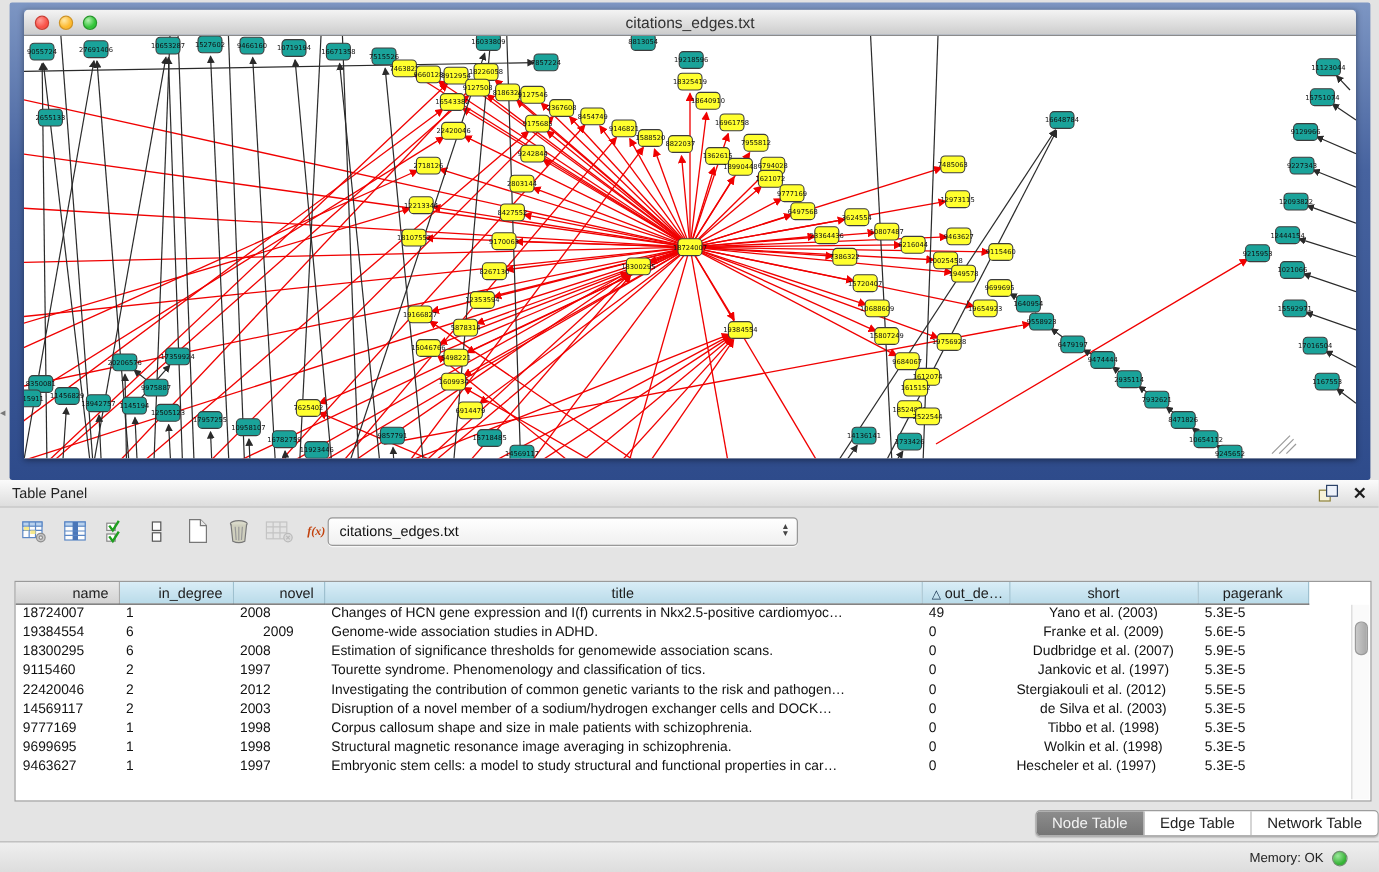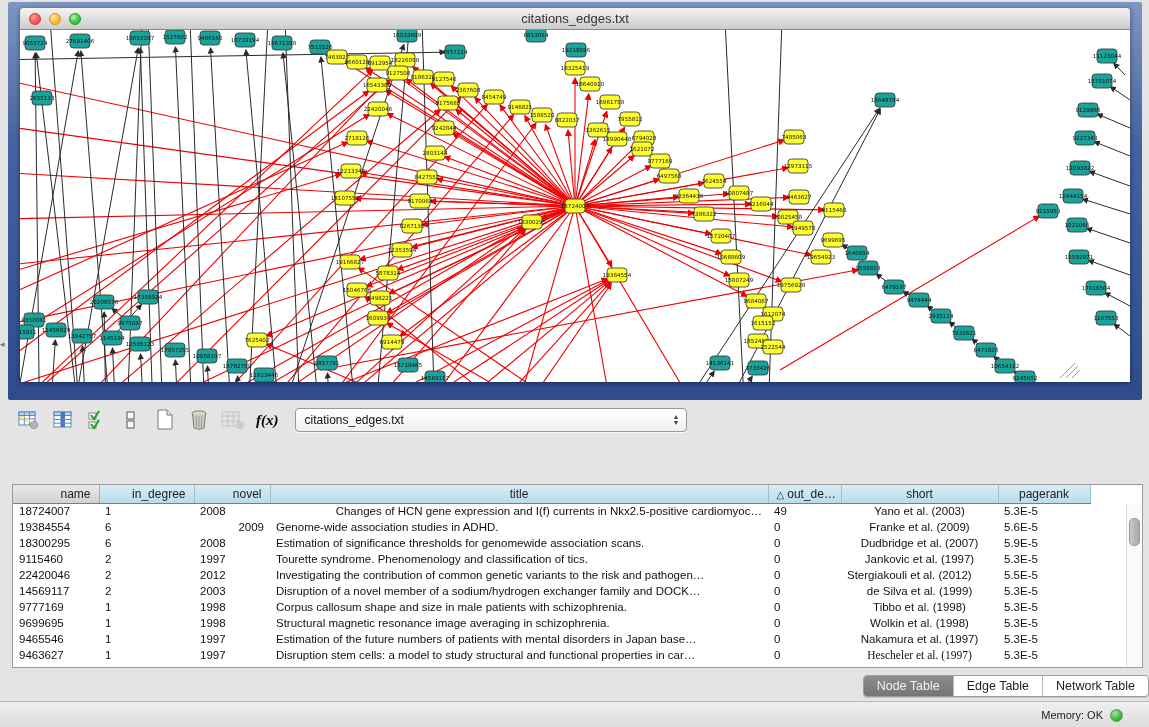"Table Panel" div.tp-header { html: none -> <div> <span>Table Panel</span> <span></span> <span> <span></span> <span></span> </span> <span>✕</span> </div> }
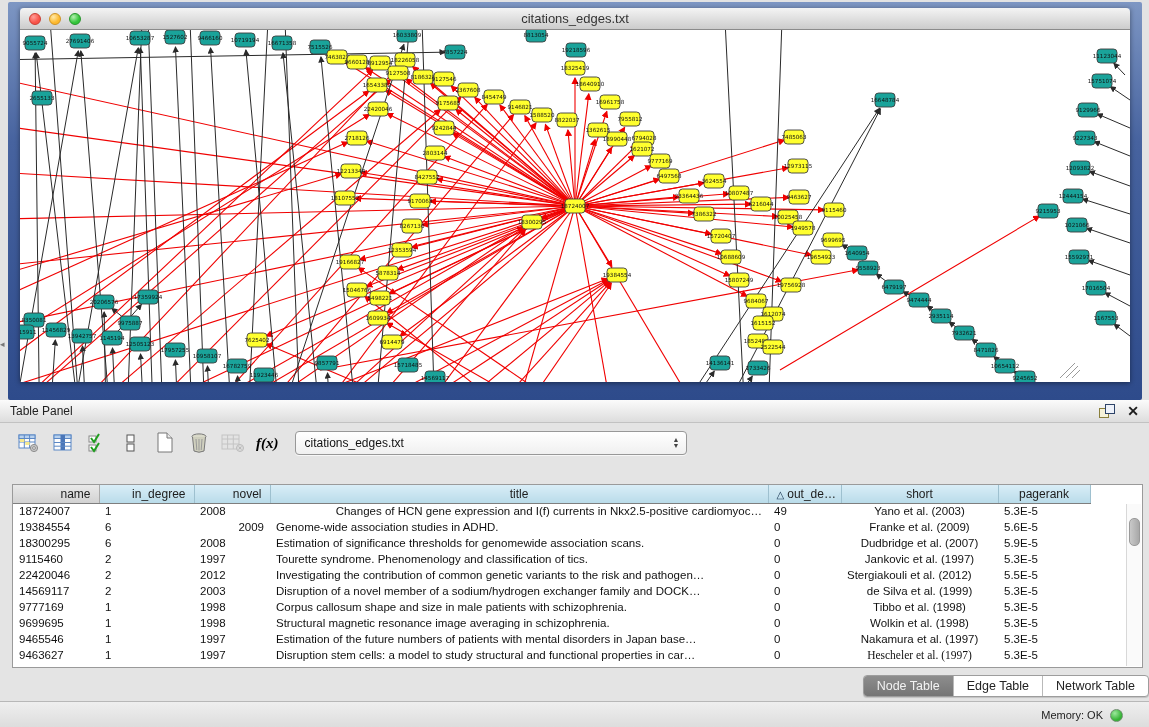"f(x)" .fx { color: #000000 -> #c2410c; font-size: 15px -> 10px; margin: 0 16px 0 4px -> 0 2px 0 4px }
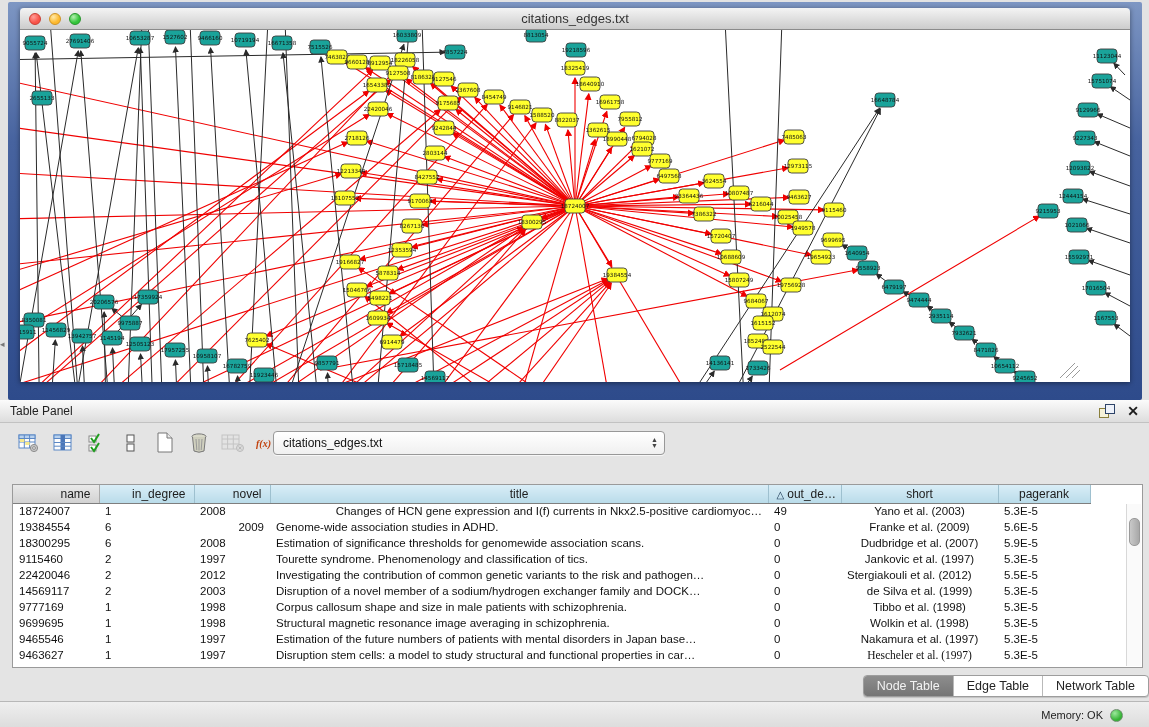"Changes of HCN gene expression" td { text-align: right -> left }
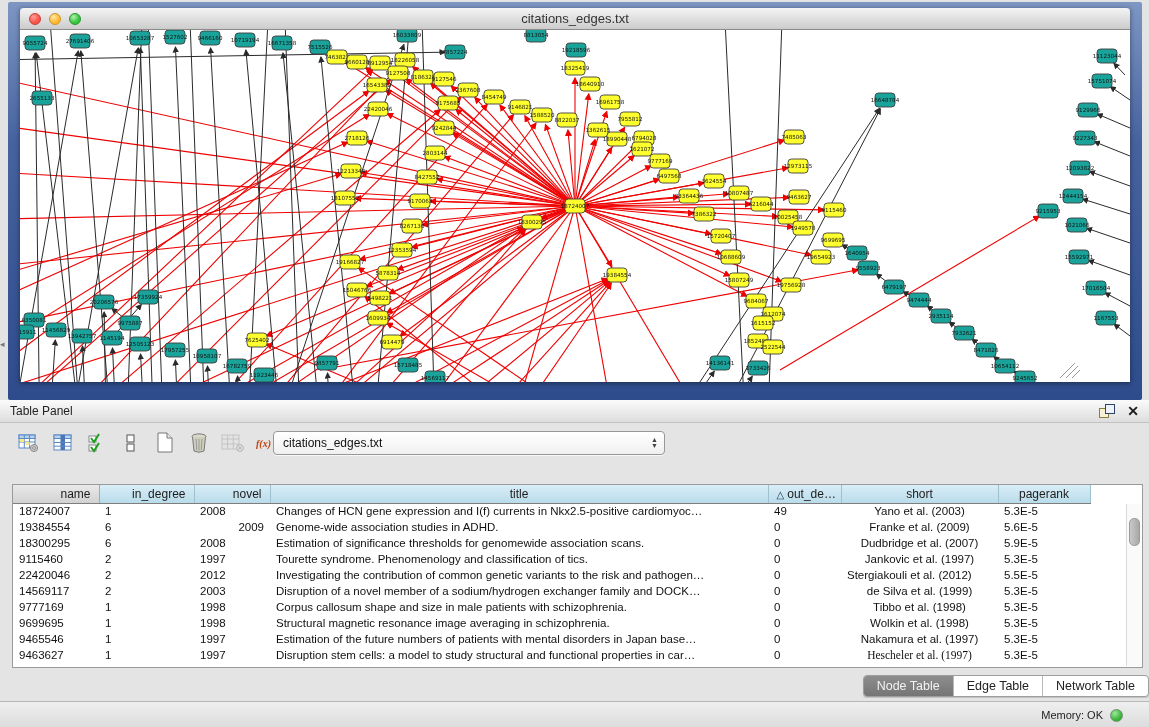"2009" td { text-align: right -> center }
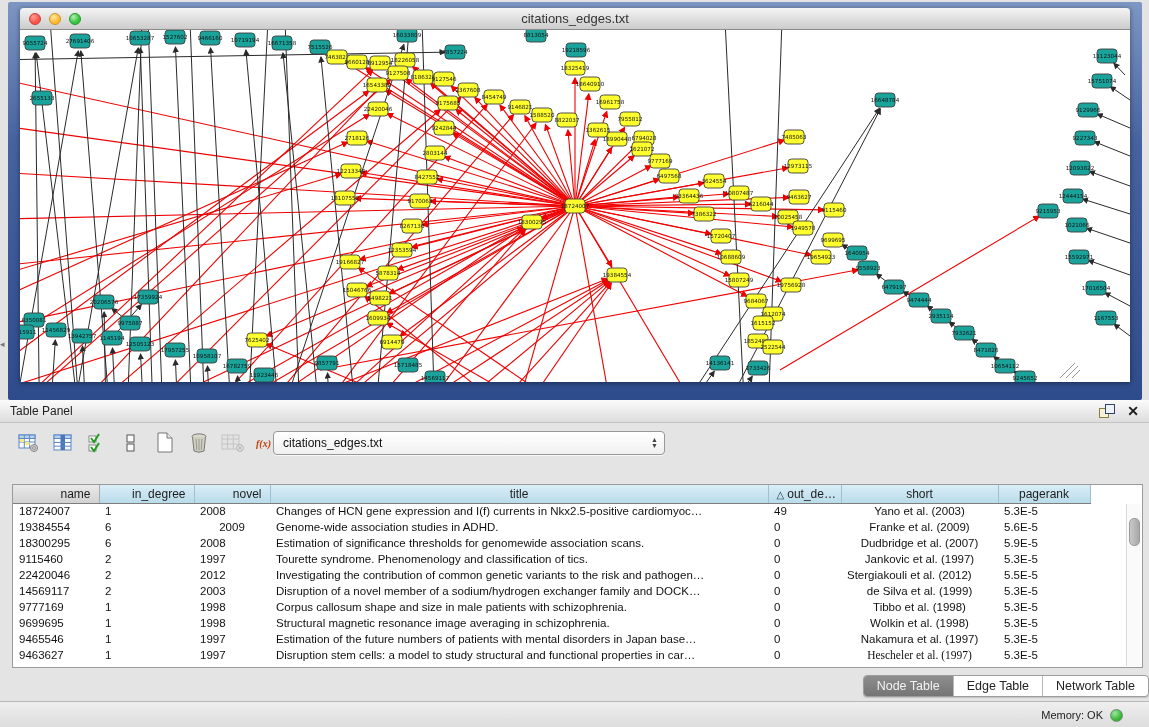"Disruption of a novel member" td { text: family -> cells }
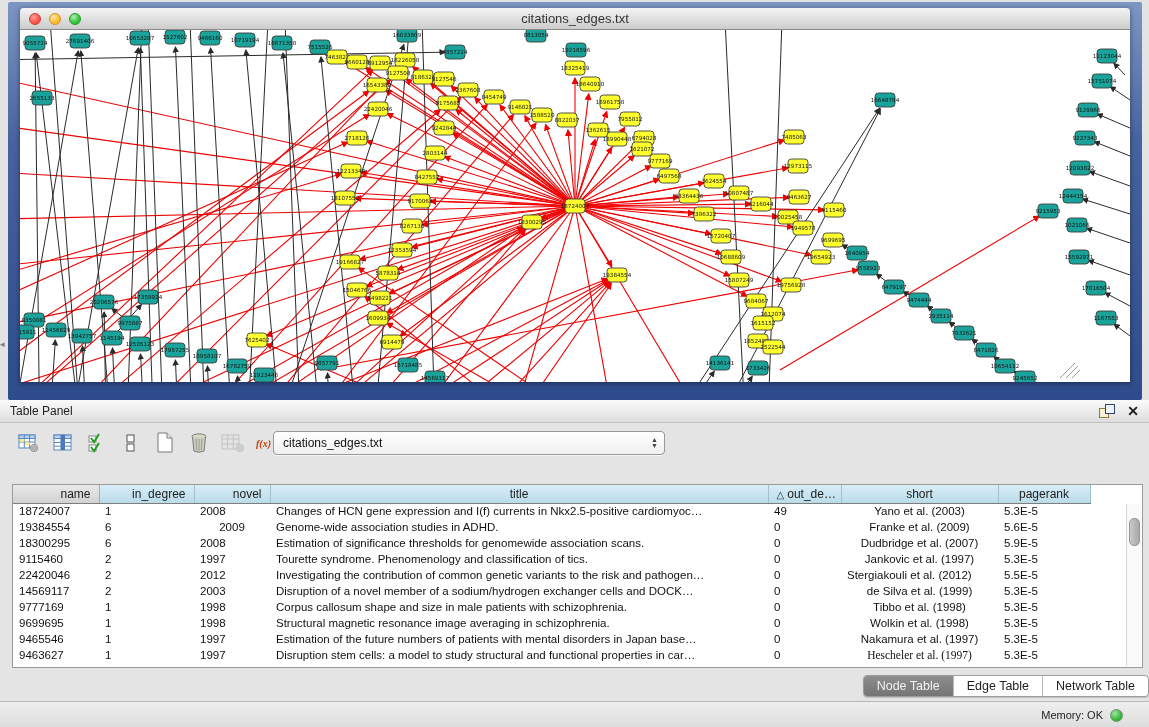"de Silva et al. (1999)" td { text: 1999 -> 2003 }
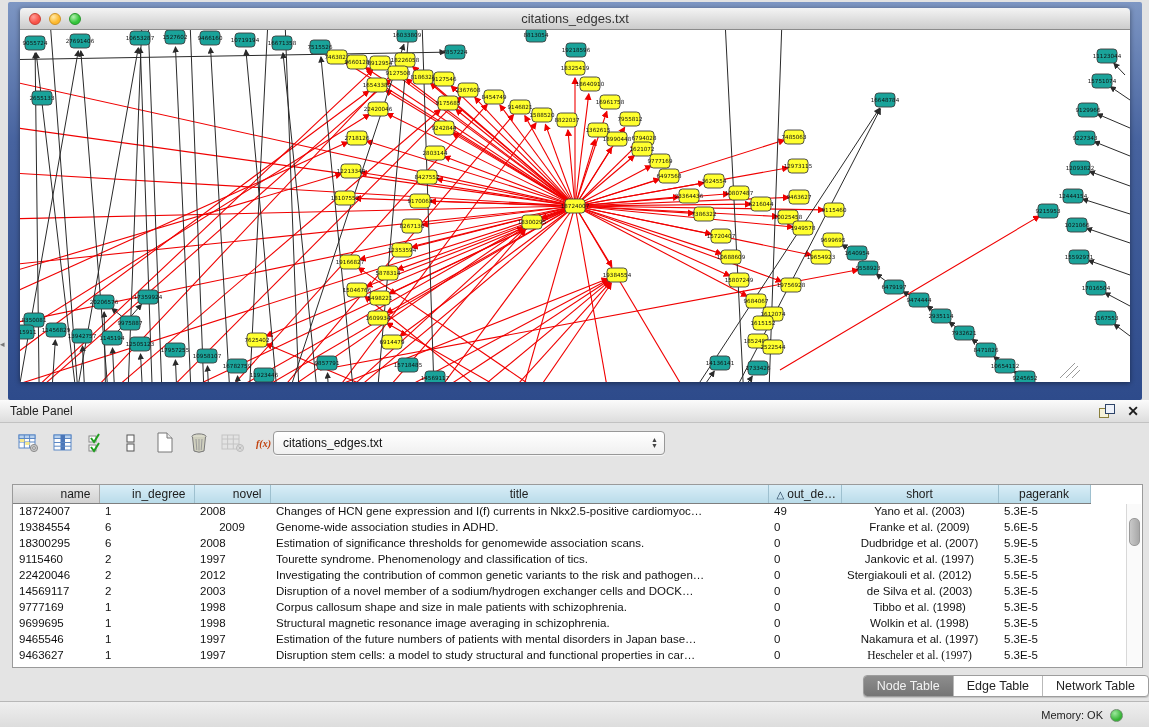"9465546" tr { html: <tr> <td>9465546</td> <td>1</td> <td>1997</td> <td>Estimation of the future numbers of patients with mental disorders in Japan base…</td> <td>0</td> <td>Nakamura et al. (1997)</td> <td>5.3E-5</td> </tr> -> none }
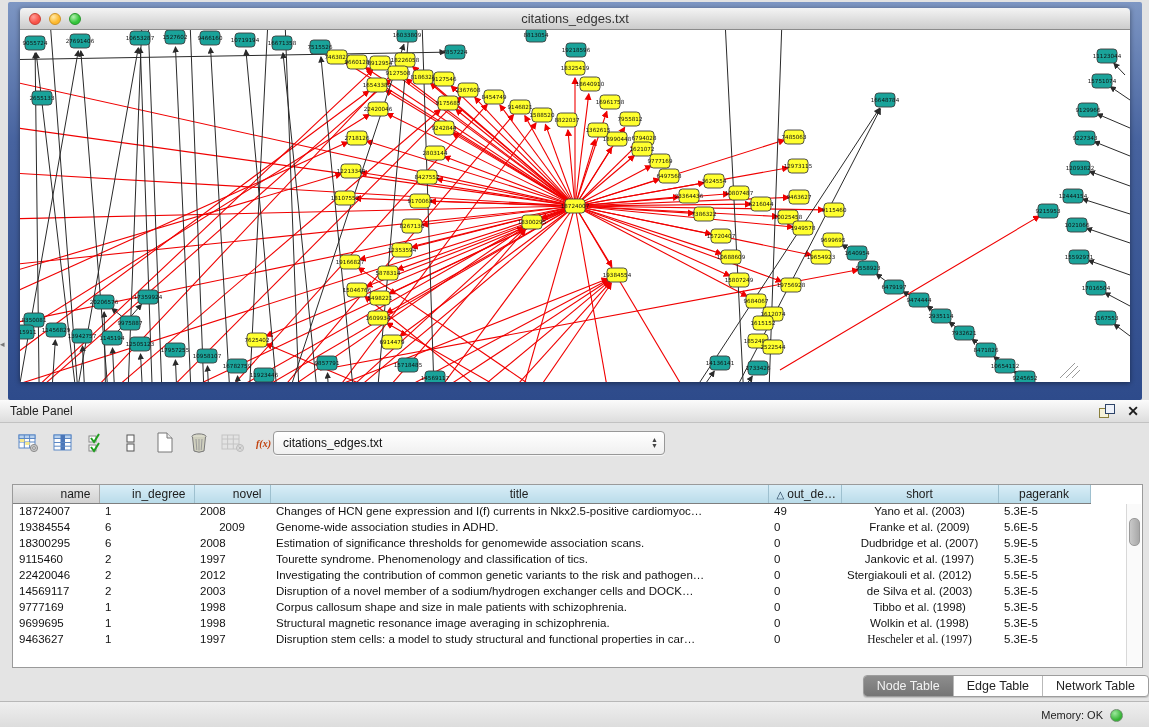"Disruption stem cells: a model" td { text: Disruption -> Embryonic }
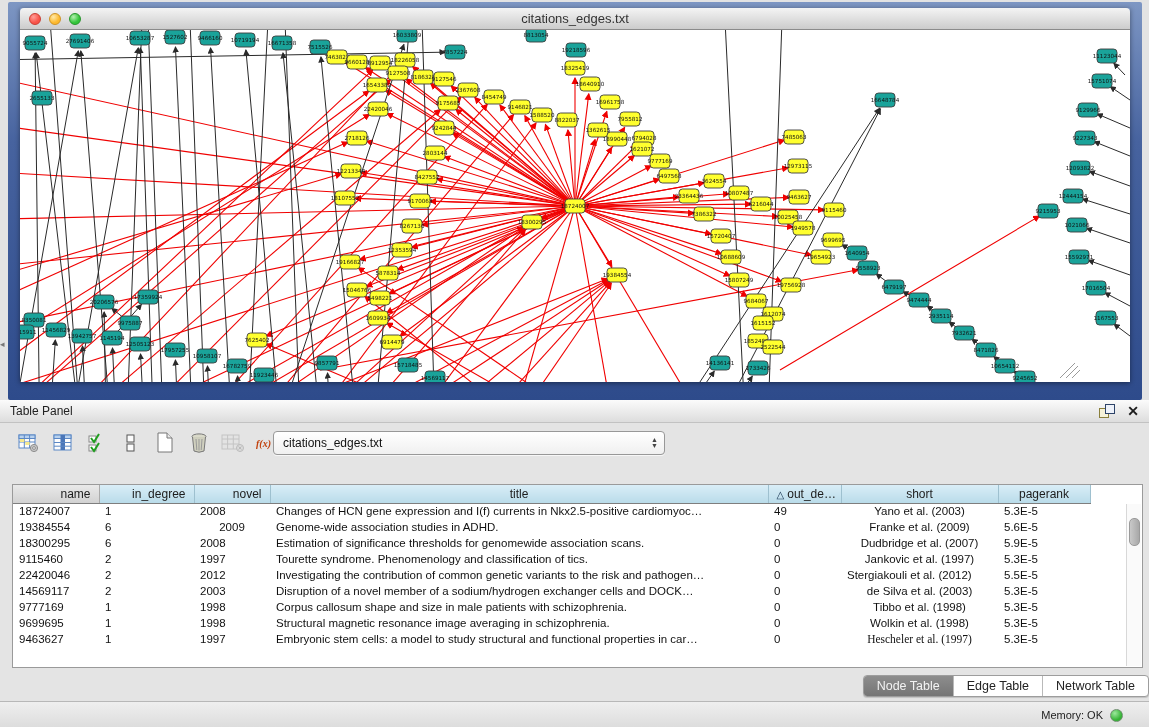"Hescheler et al. (1997)" td { font-family: Liberation Serif, serif -> none; text-align: center -> left }
